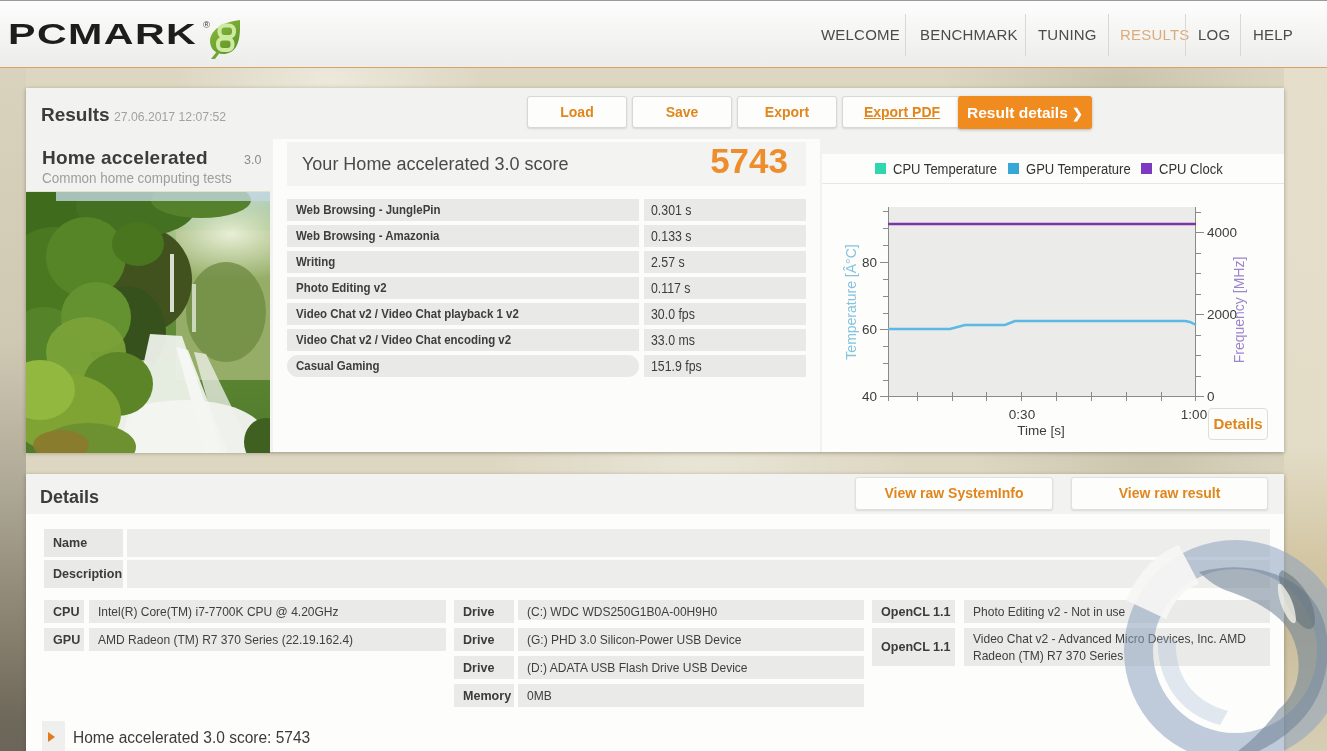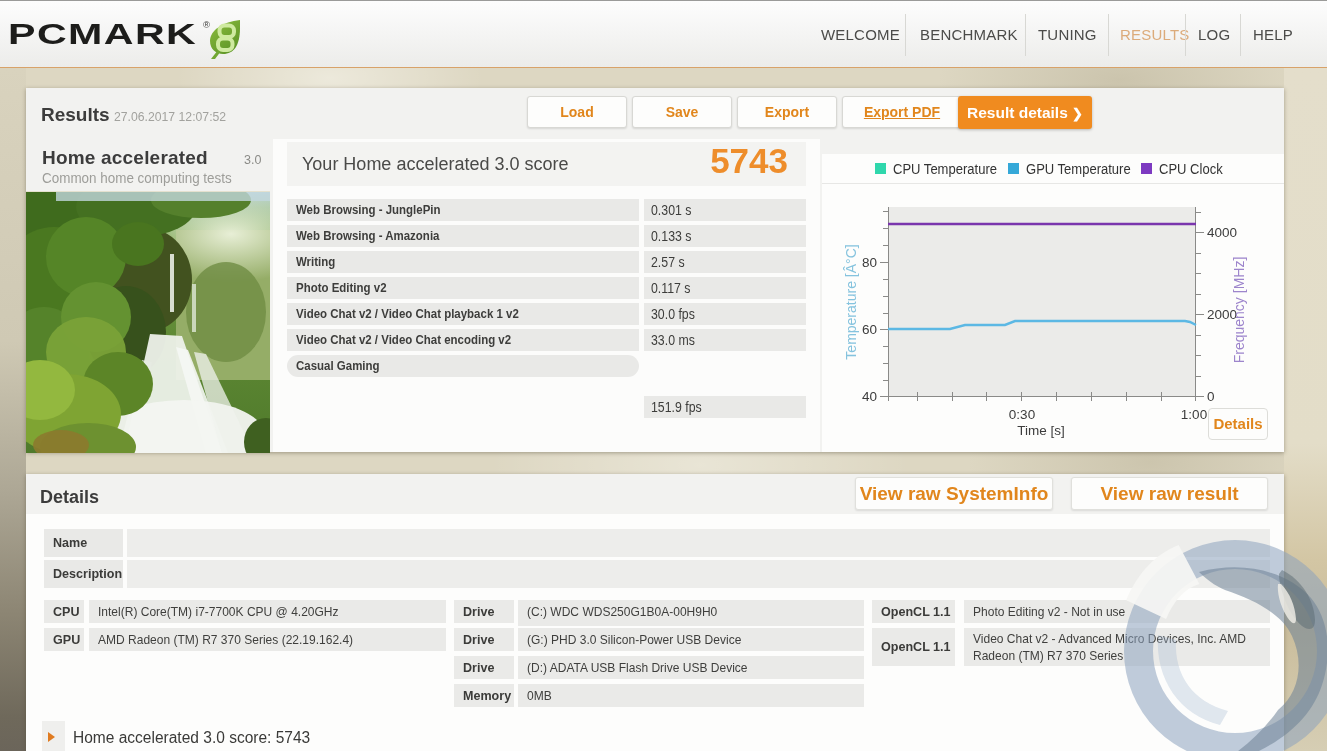"151.9 fps" div.rrow { margin-top: 41px -> none }
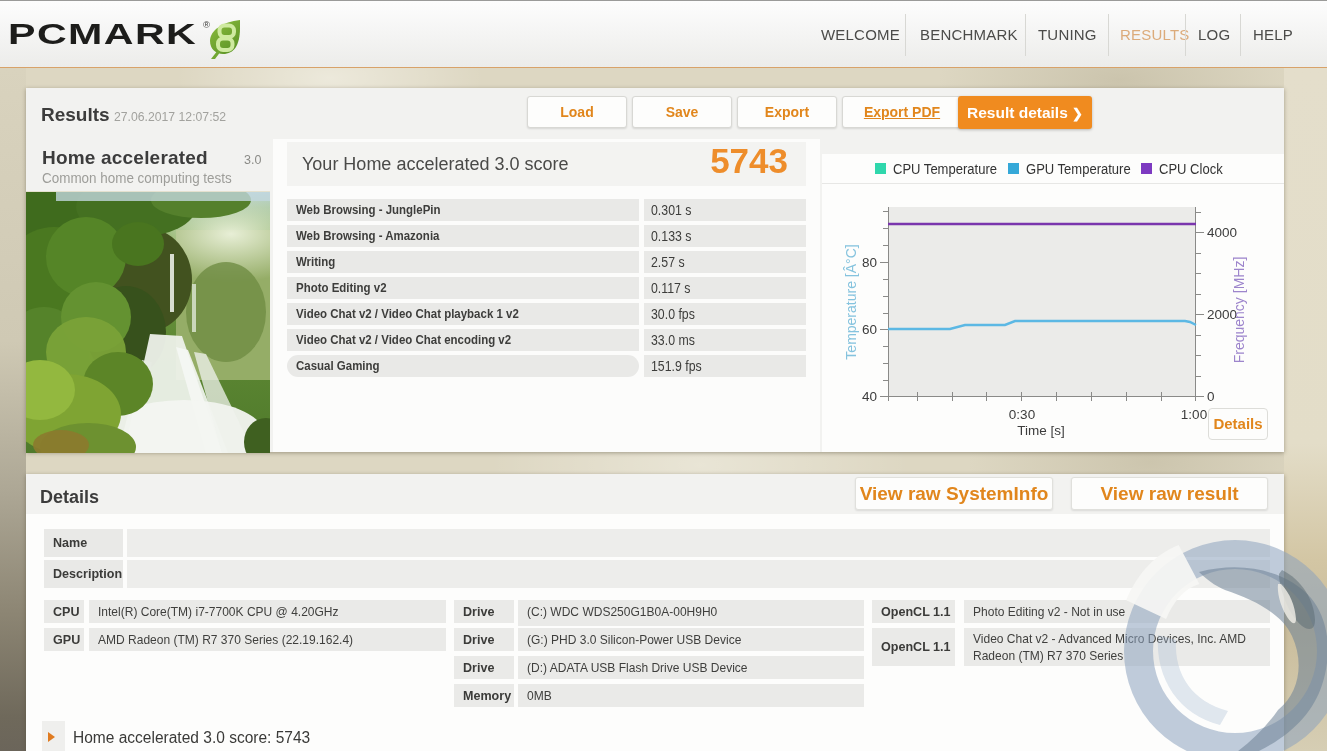"View raw SystemInfo" .det-btn { font-size: 19px -> 14px }
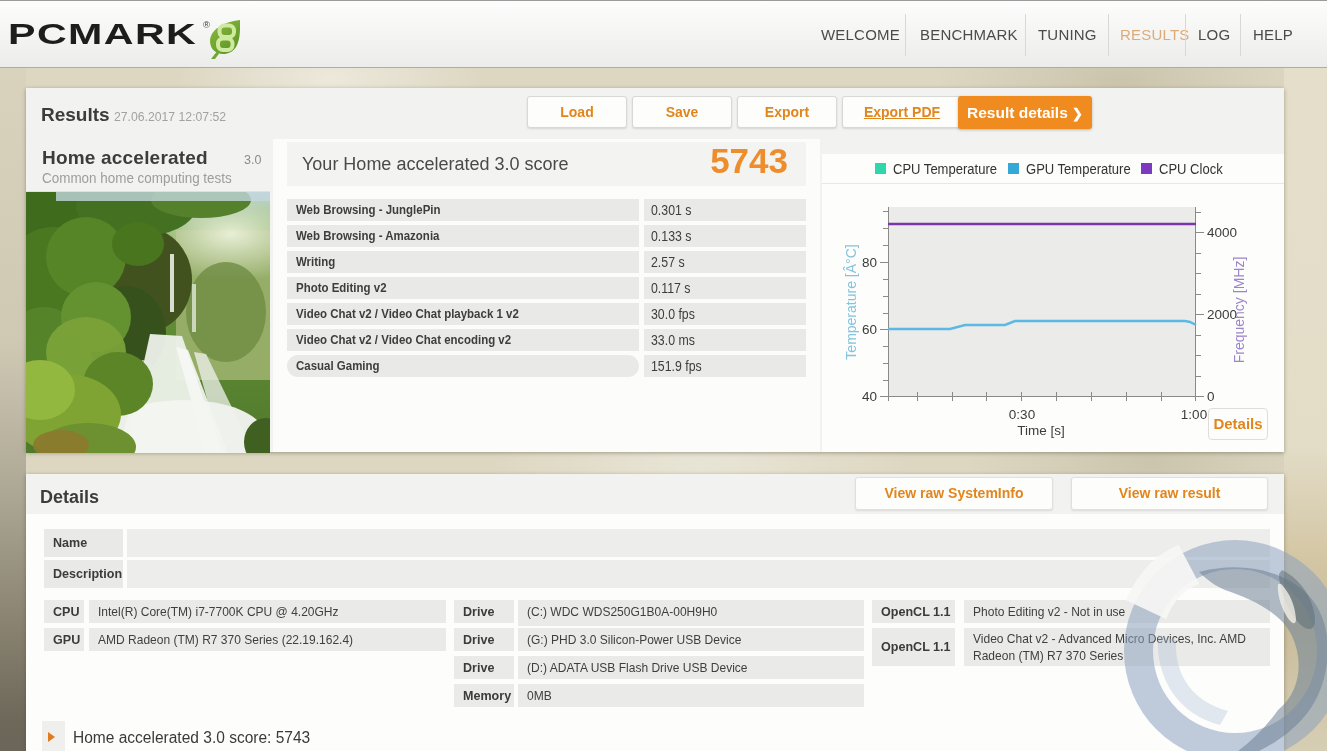"(C:) WDC WDS250G1B0A-00H9H0" div.cell { height: 26px -> 20px }
